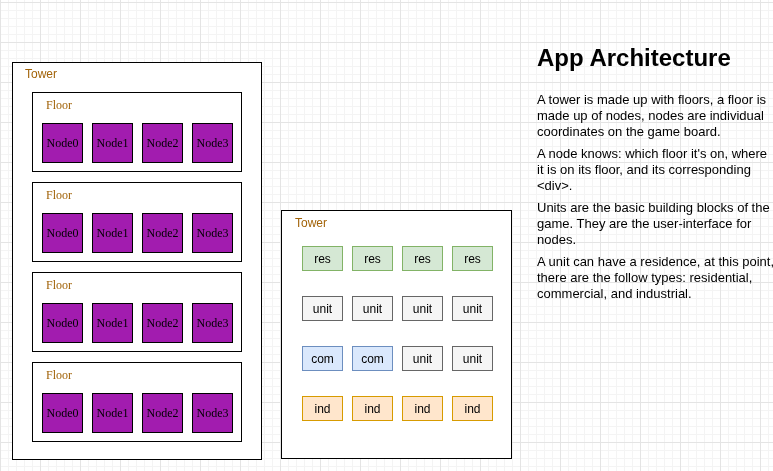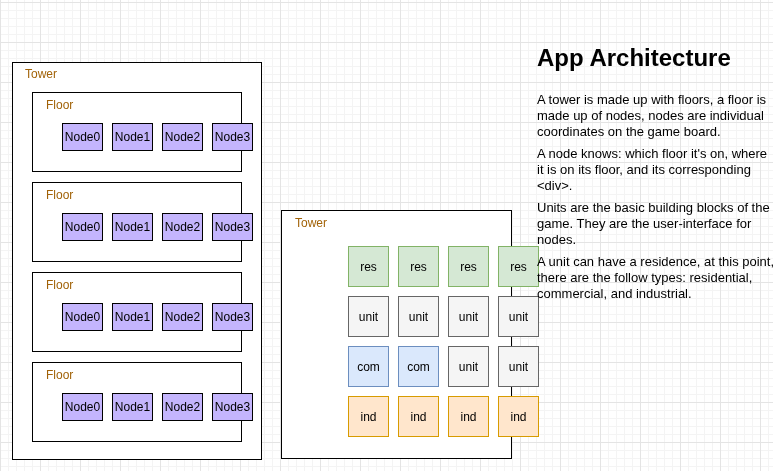"Floor" .floor { font-family: none -> Liberation Serif, serif }
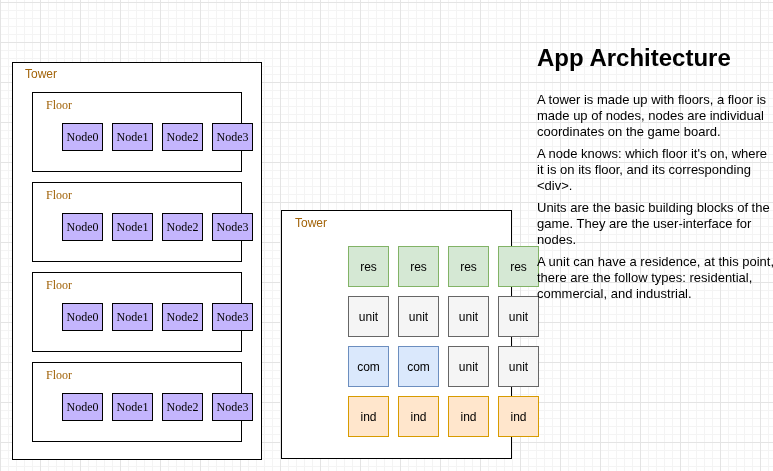"Node0" .node { background: #c4b5fd -> #a21caf; height: 28px -> 40px; margin-left: 20px -> none }
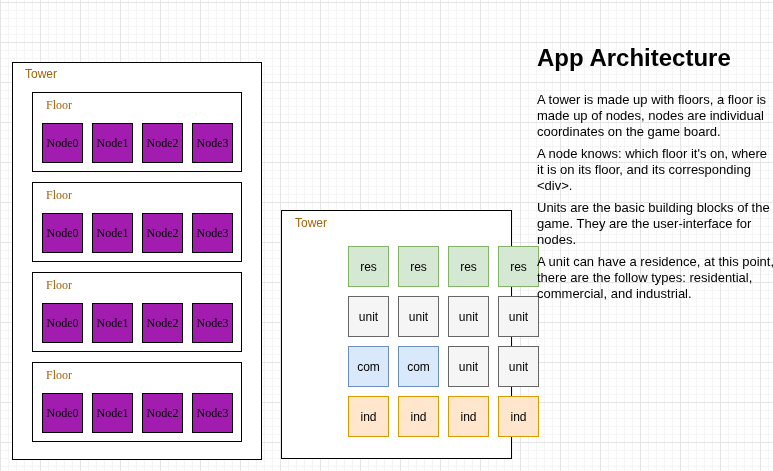"res" .cell { height: 41px -> 25px; margin-left: 46px -> none }
